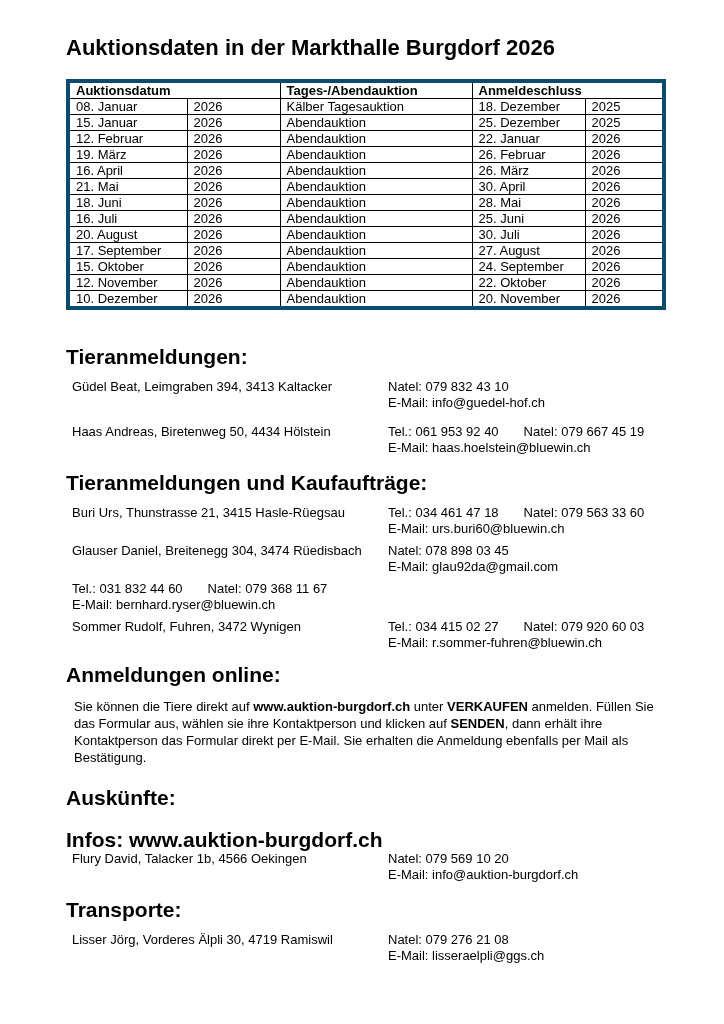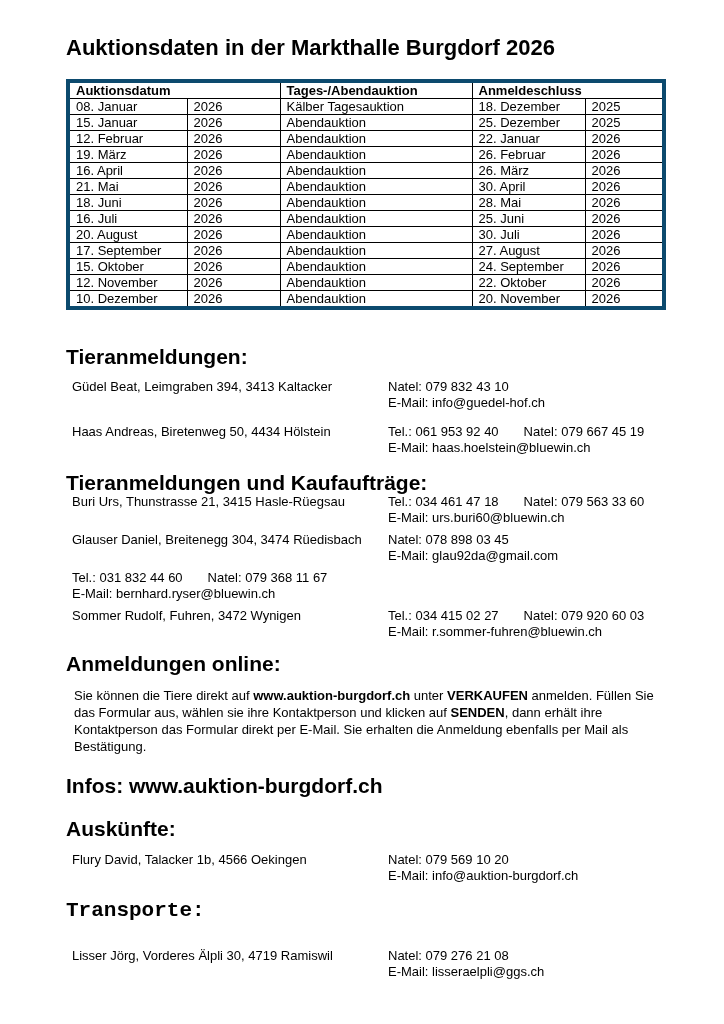"Tieranmeldungen und Kaufaufträge:" .mt-kauf { margin-bottom: none -> 11px }
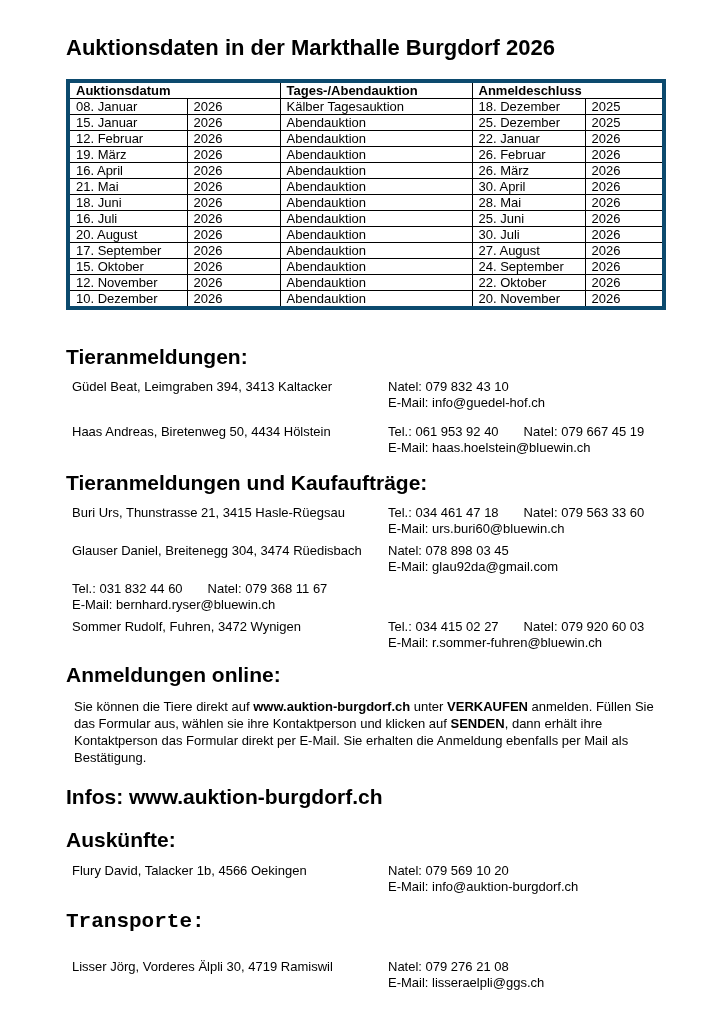"Infos: www.auktion-burgdorf.ch" h2.h2 { order: before "Auskünfte:" -> after "Auskünfte:" }
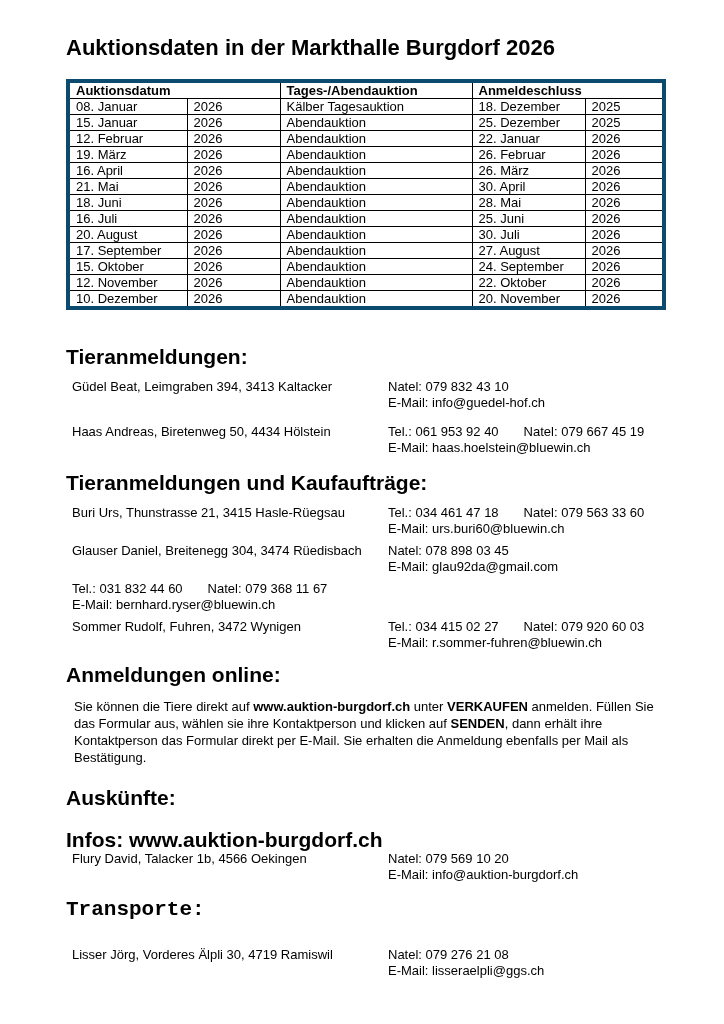"Transporte:" .mt-trans { font-family: Liberation Mono, monospace -> none; margin-bottom: 26px -> 11px }
